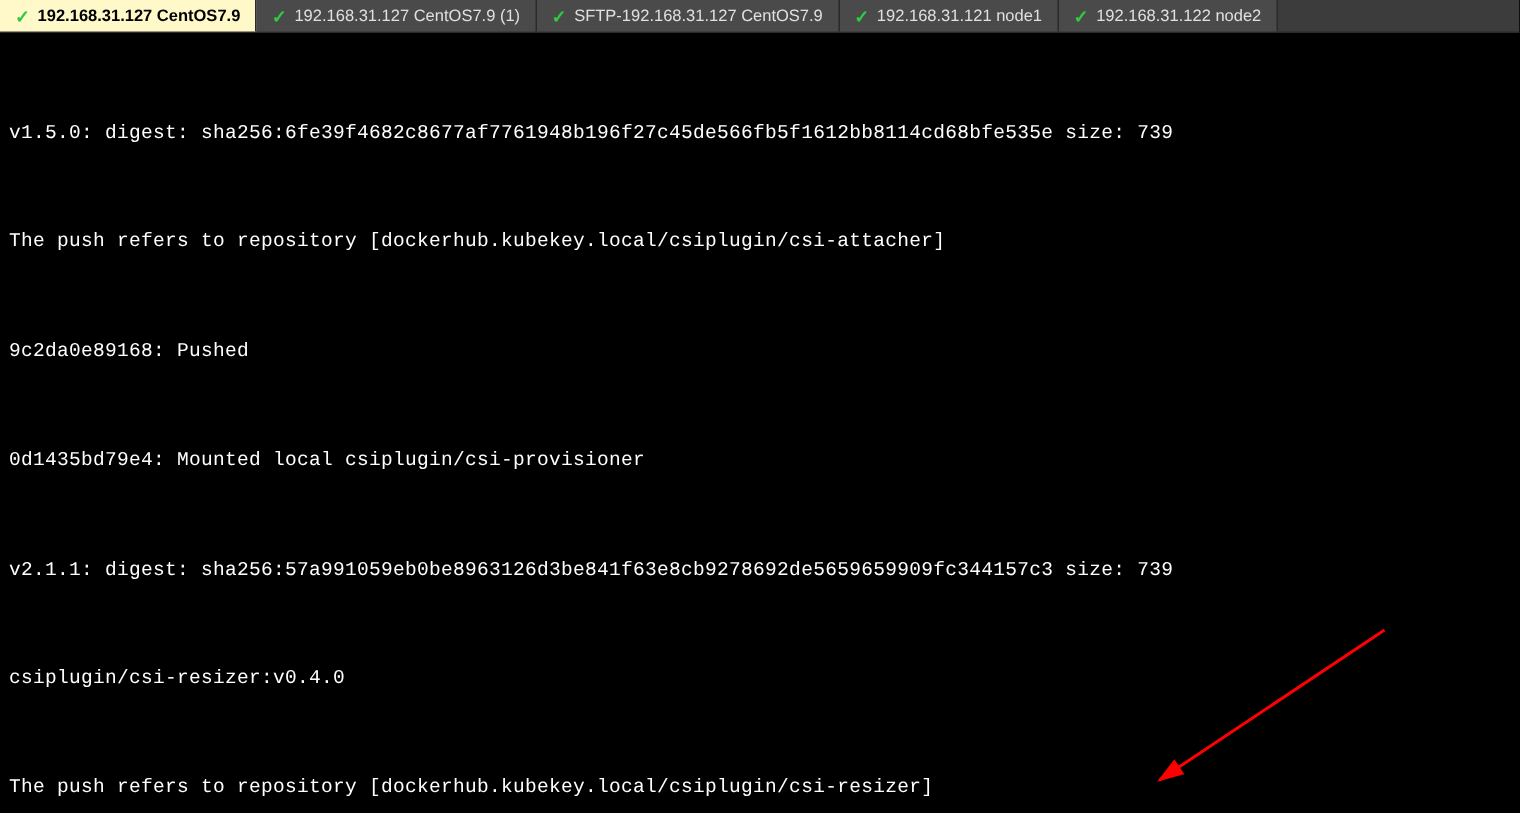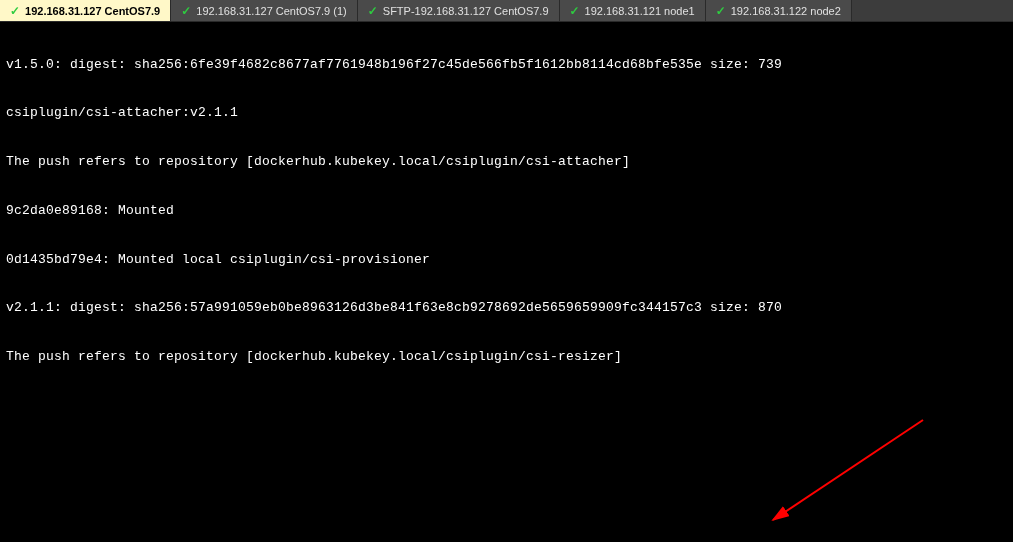"v1.5.0: digest:" .term-line { margin-top: none -> 24px }
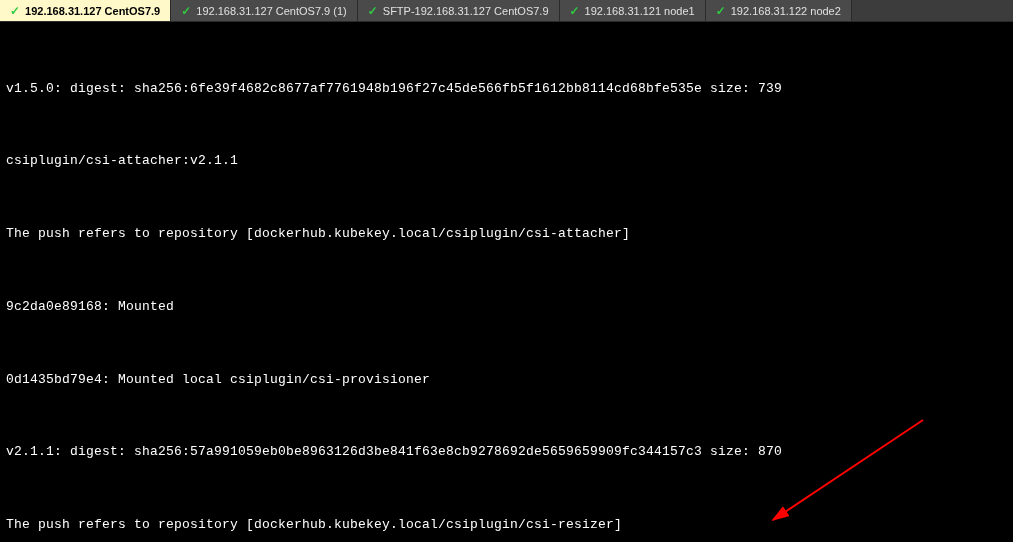"csiplugin/csi-attacher:v2.1.1" span.term-line { html: <span>csiplugin/csi-attacher:v2.1.1</span> -> none }
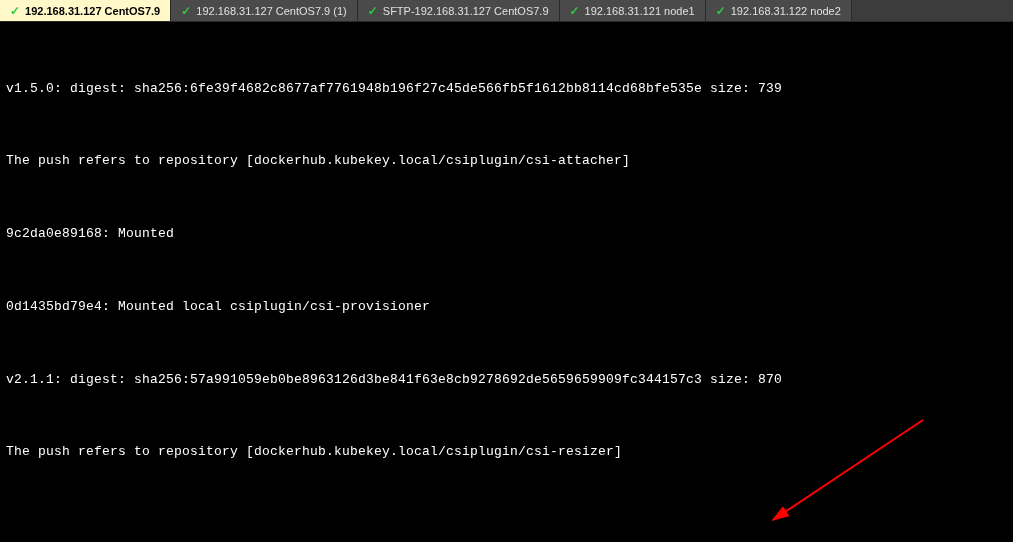"9c2da0e89168: Mounted" span.term-line { text: Mounted -> Pushed }
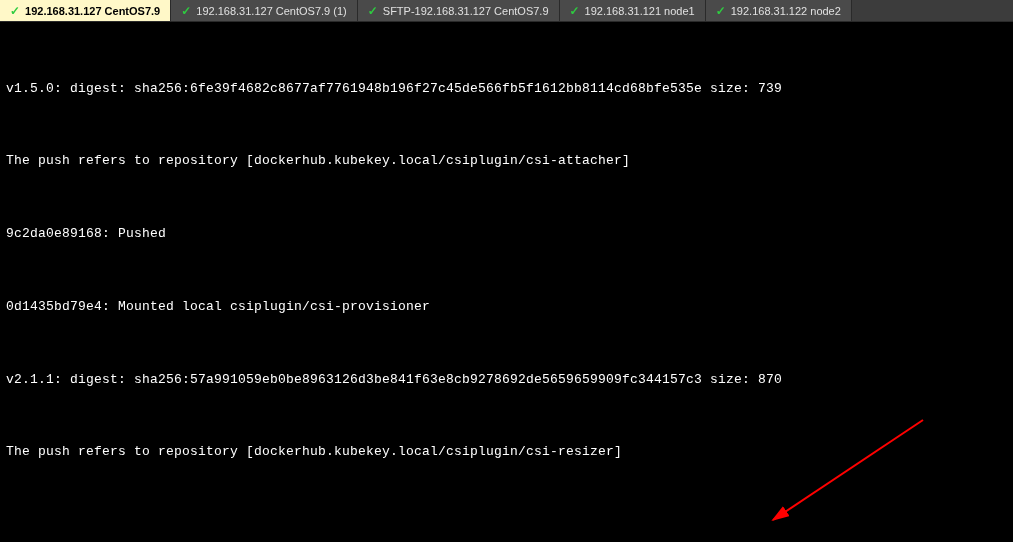"v2.1.1: digest:" span.term-line { text: 870 -> 739 }
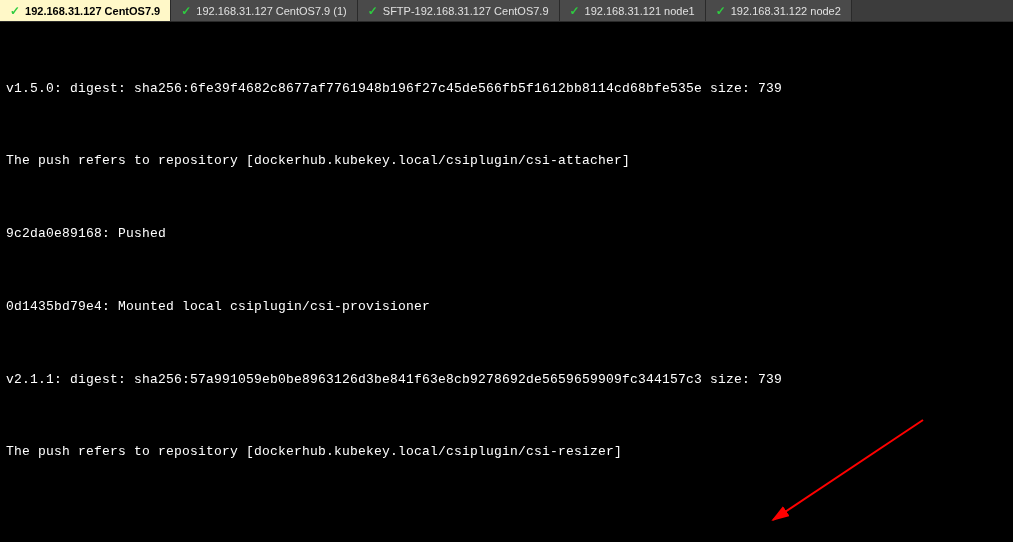"csiplugin/csi-resizer:v0.4.0" span.term-line { html: none -> <span>csiplugin/csi-resizer:v0.4.0</span> }
